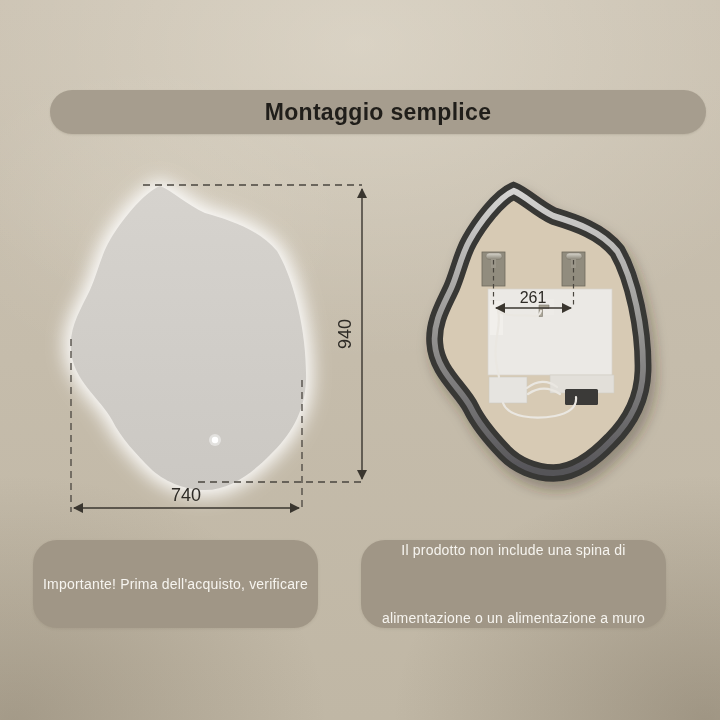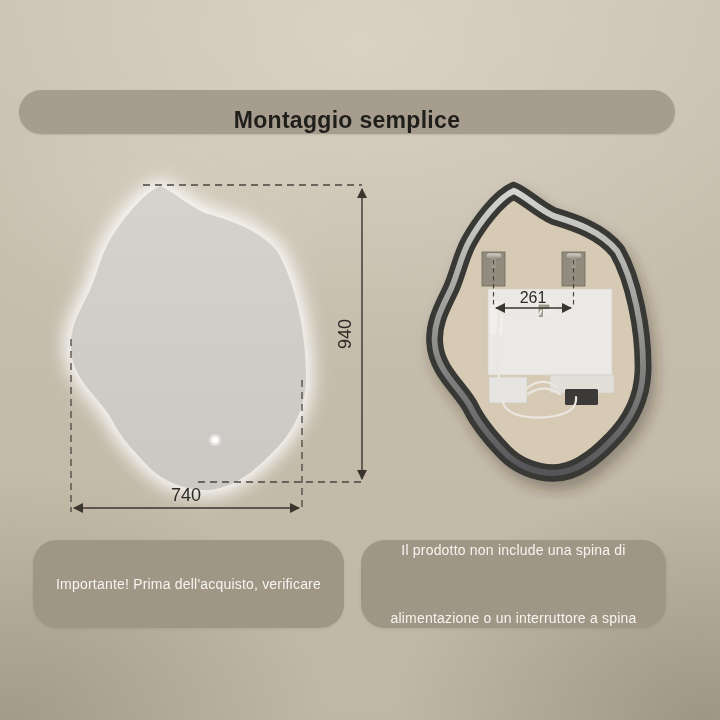"Montaggio semplice" .title-pill { align-items: flex-end -> center; left: 19px -> 50px }
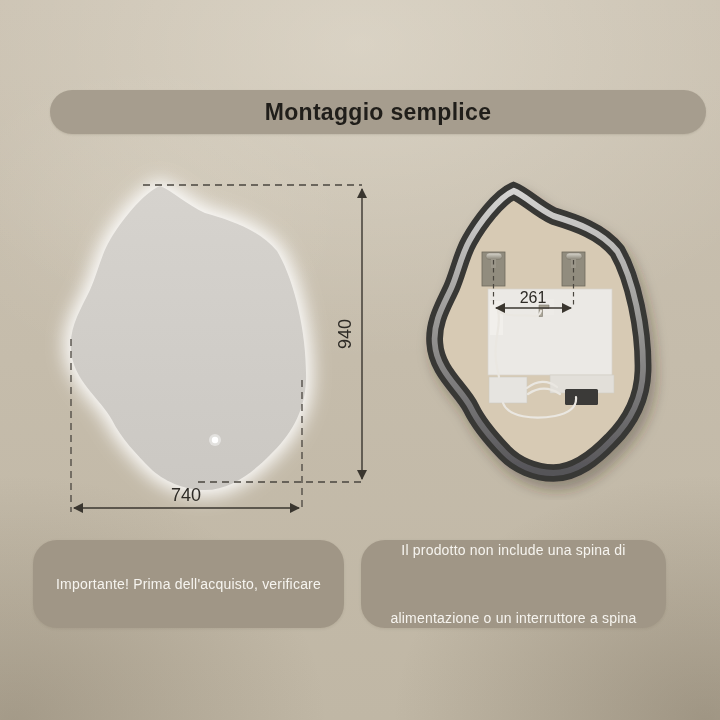"Importante! Prima dell'acquisto," .note-pill.left { width: 311px -> 285px }
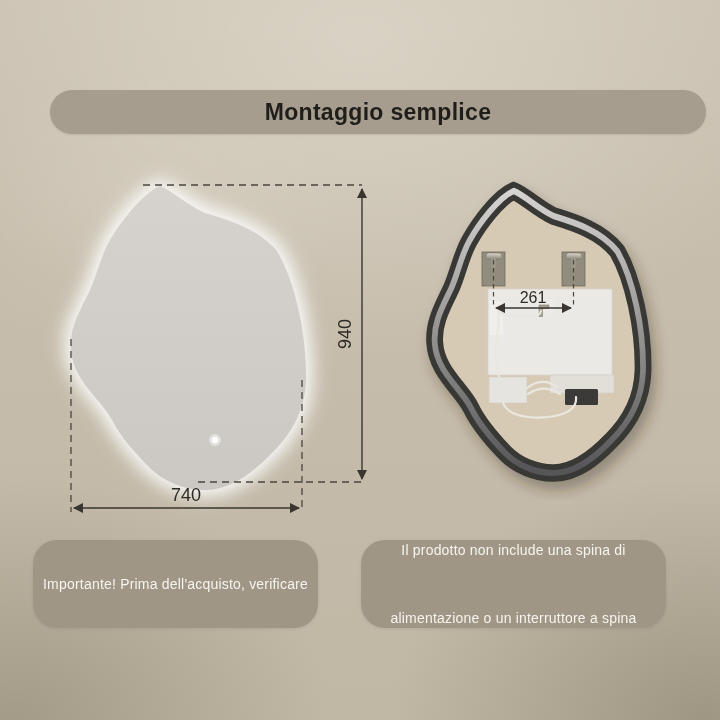"alimentazione o un interruttore a" span { text: interruttore a spina -> alimentazione a muro }
